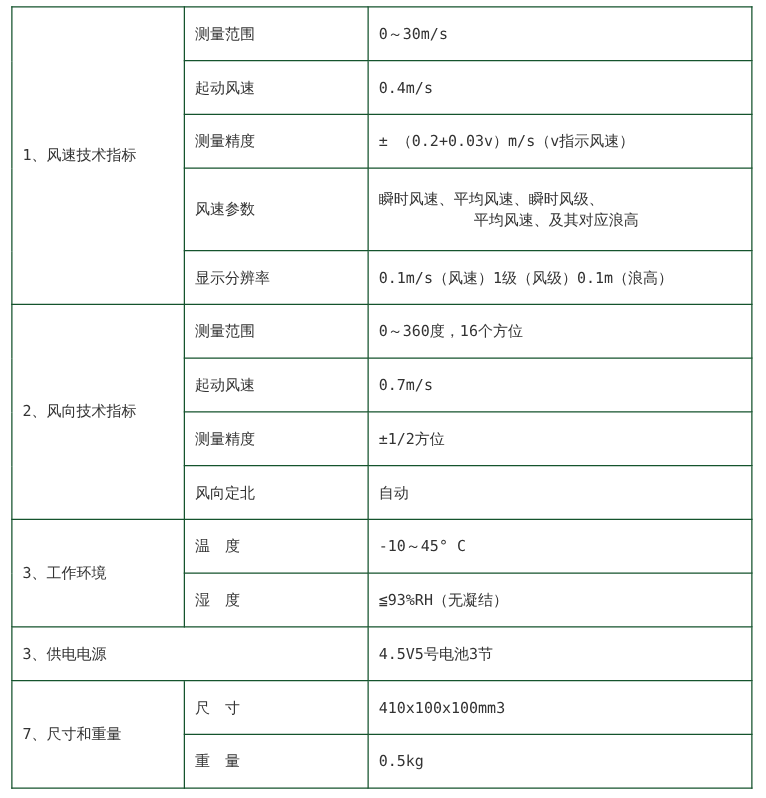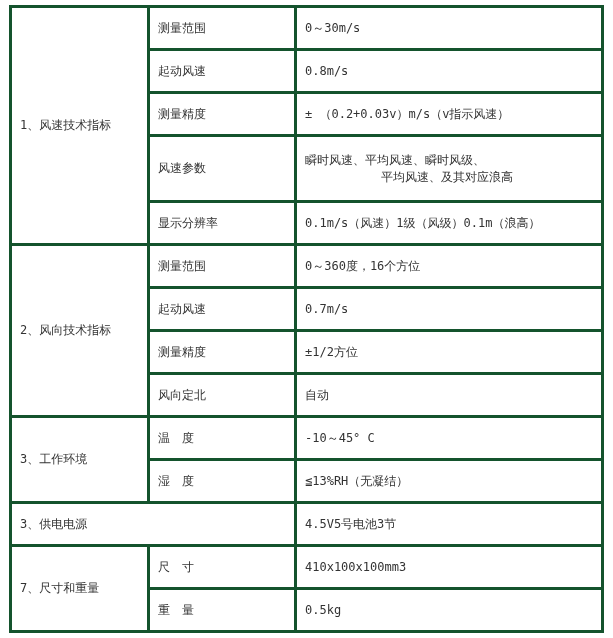"测量范围" table.spec-table td { border: 3px solid #14532d -> 1px solid #14532d }
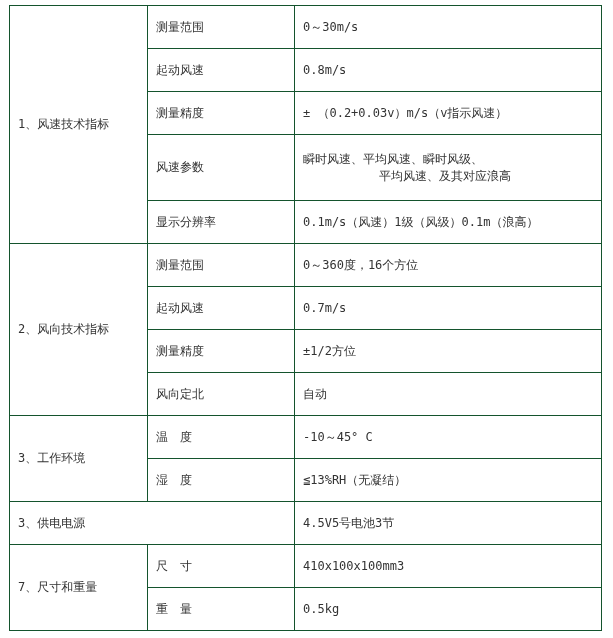"0.8m/s" td { text: 0.8m/s -> 0.4m/s }
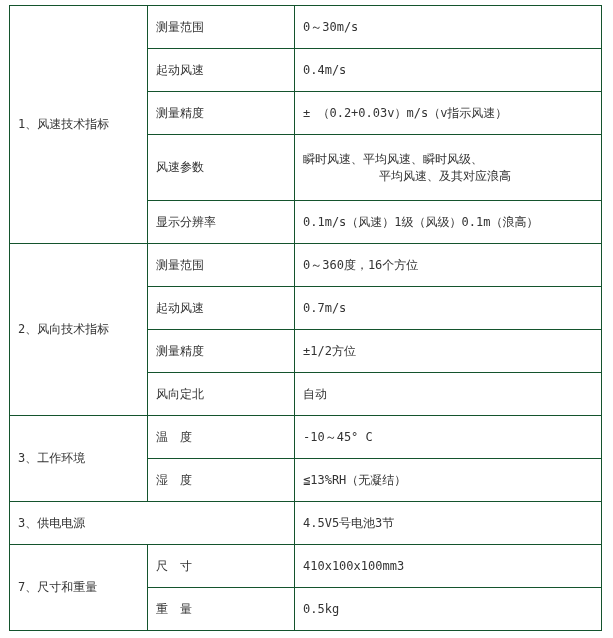"≦13%RH（无凝结）" td { text: 13%RH -> 93%RH }
